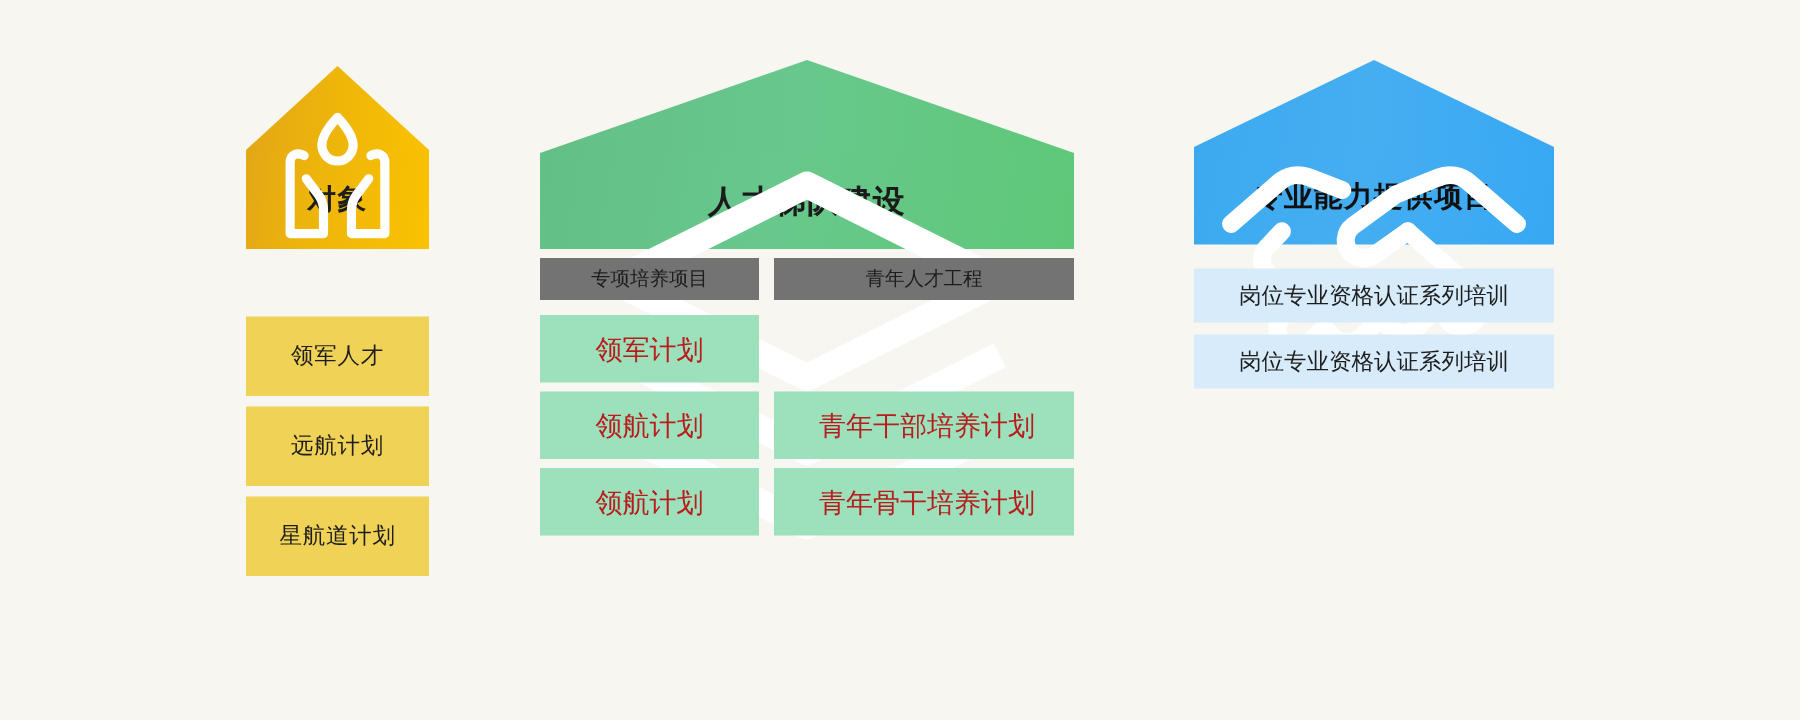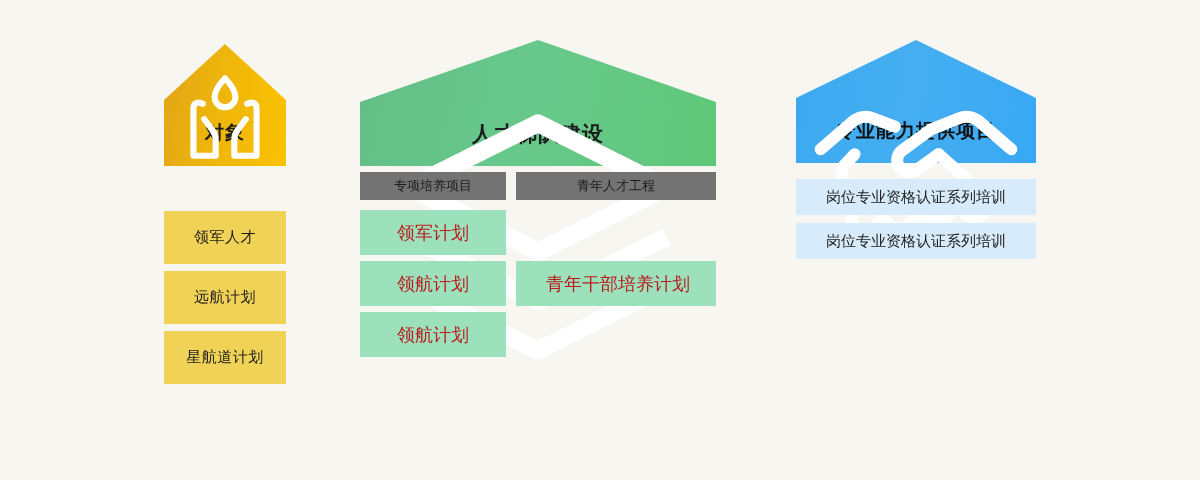"青年骨干培养计划" div.green-cell { html: none -> <div>青年骨干培养计划</div> }
